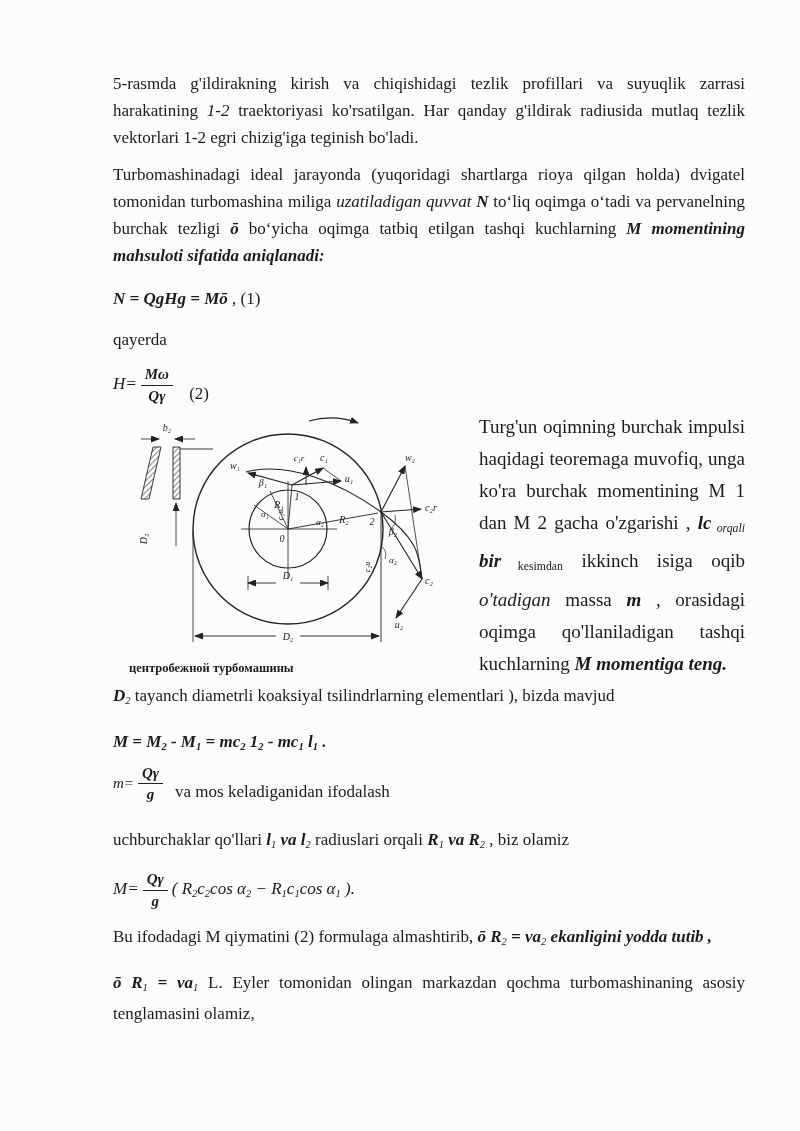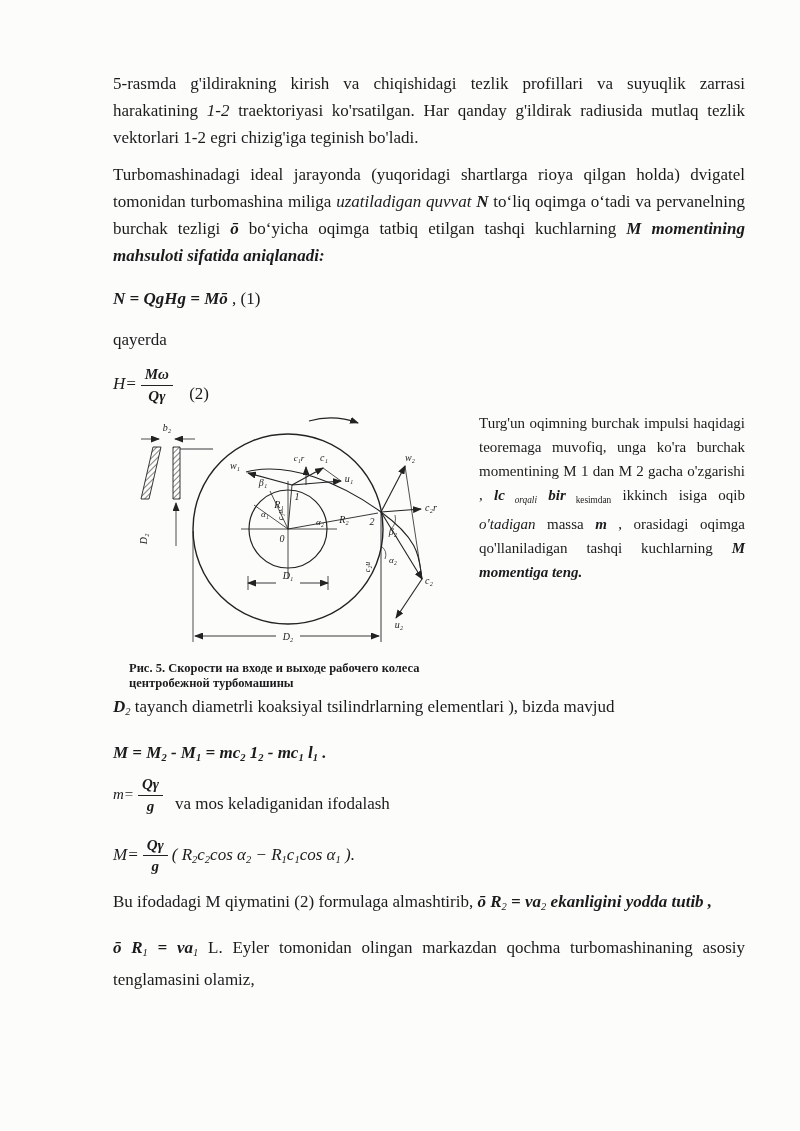"Turg'un oqimning burchak impulsi" .right-col .body-p { font-size: 15px -> 19px; line-height: 24px -> 32px }
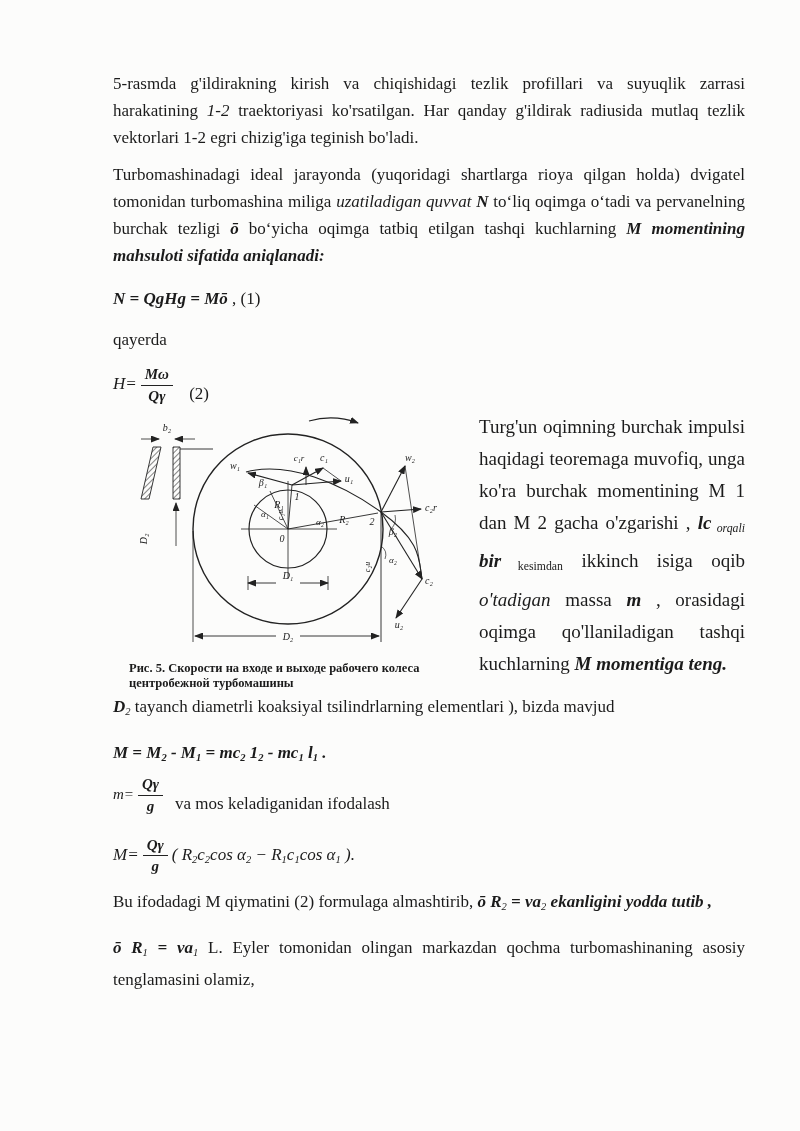"Рис. 5. Скорости на входе" div { html: <div>Рис. 5. Скорости на входе и выходе рабочего колеса</div> -> none }
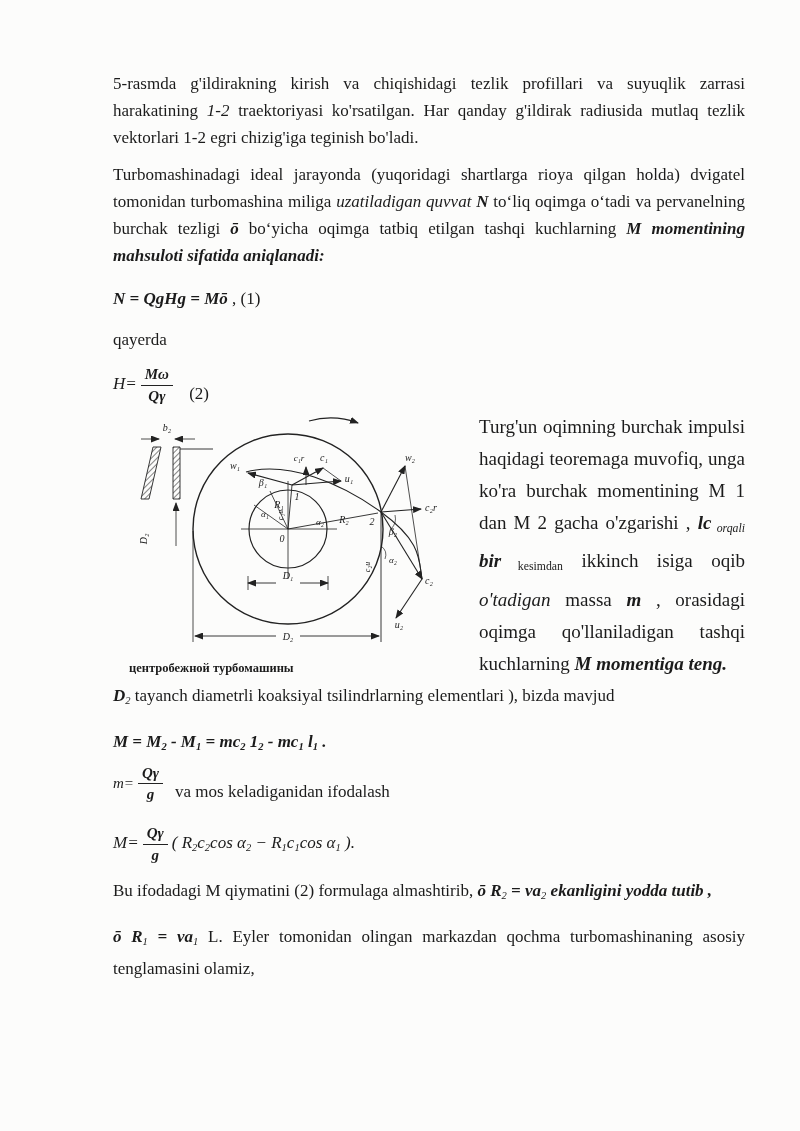"uchburchaklar qo'llari l1 va l2" p.body-p { html: none -> <p><span>uchburchaklar qo'llari </span><span>l</span><span>1</span><span> va l</span><span>2</span><span> radiuslari orqali </span><span>R</span><span>1</span><span> va R</span><span>2</span><span> , biz olamiz</span></p> }
